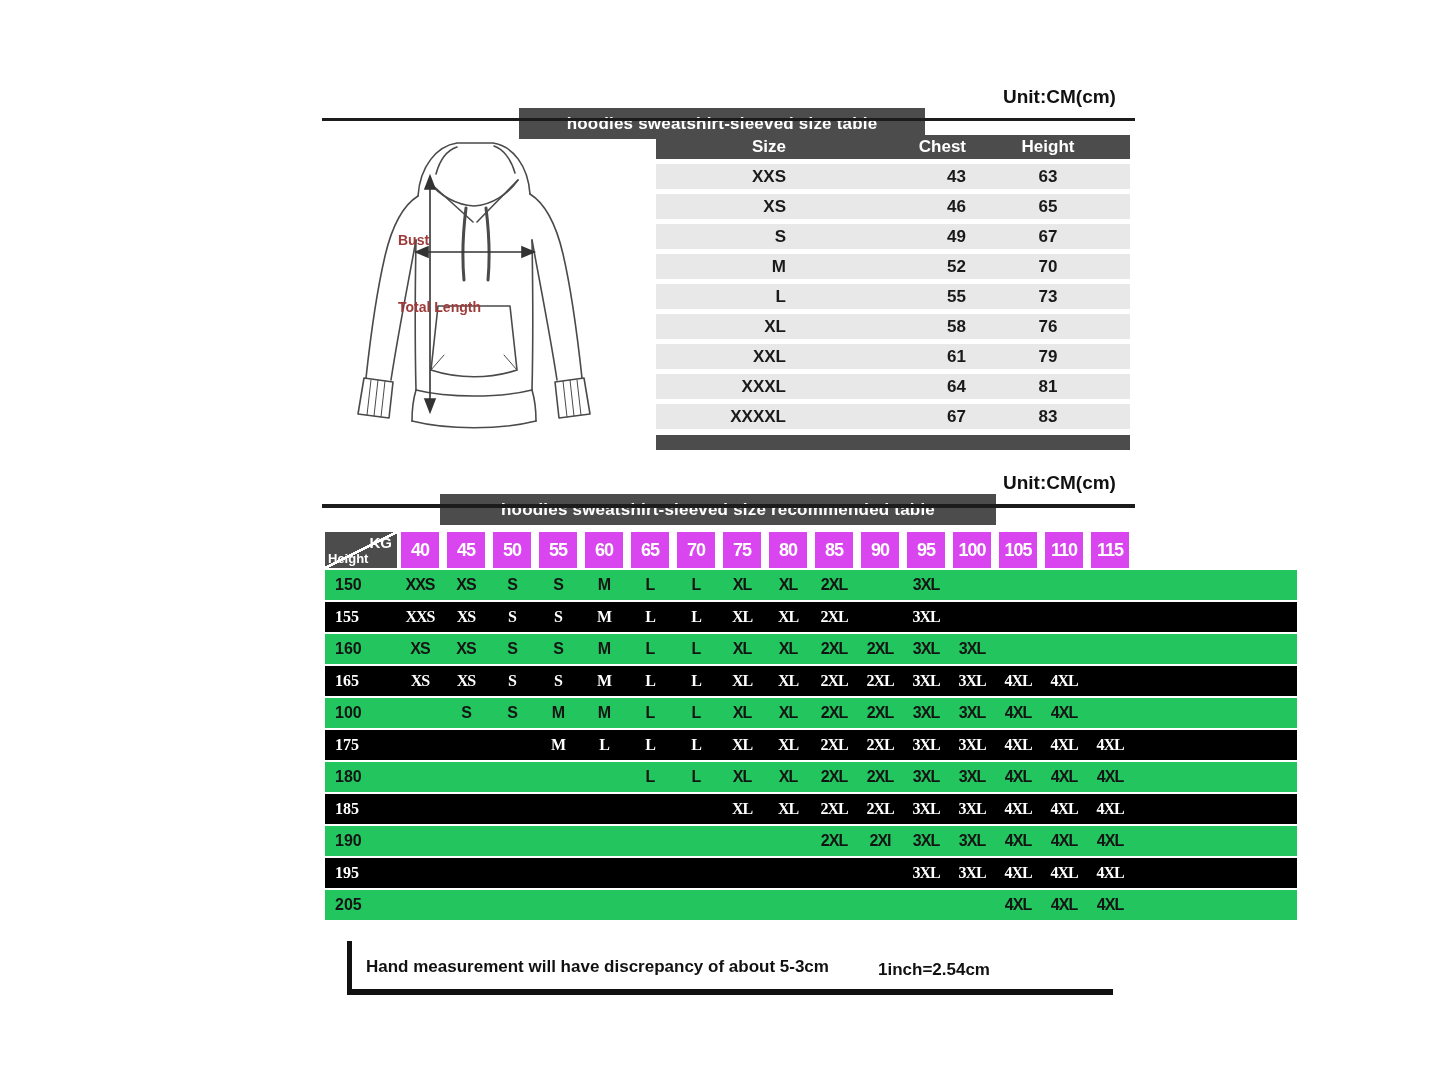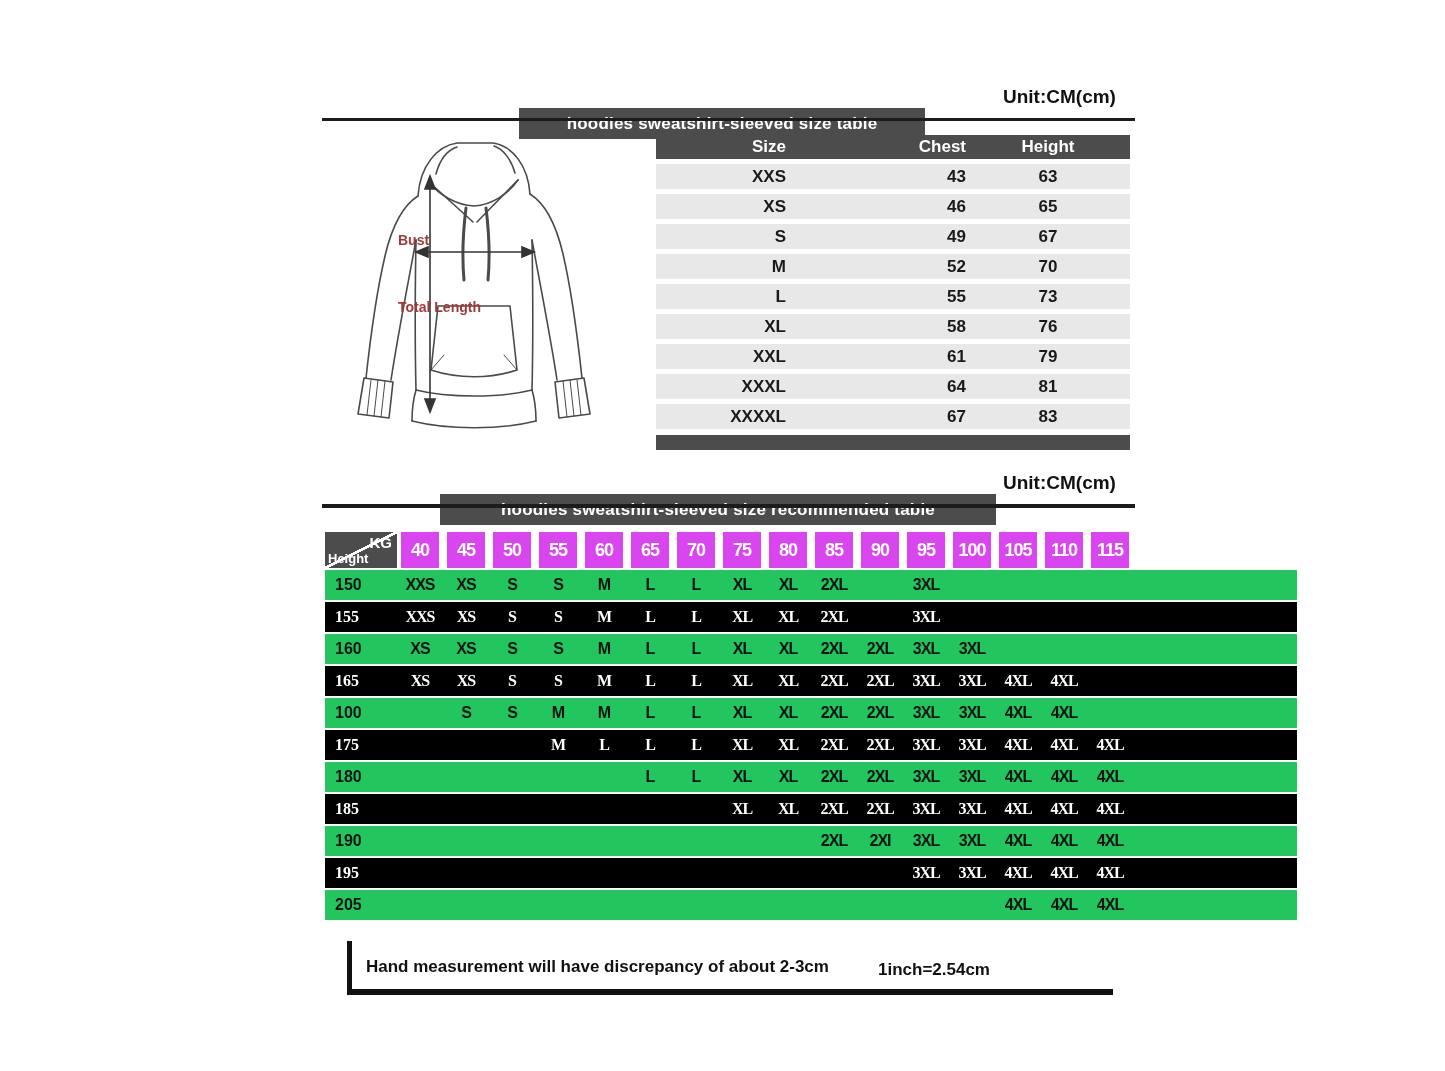"Hand measurement will have discrepancy" div.abs { text: 2-3cm -> 5-3cm }
